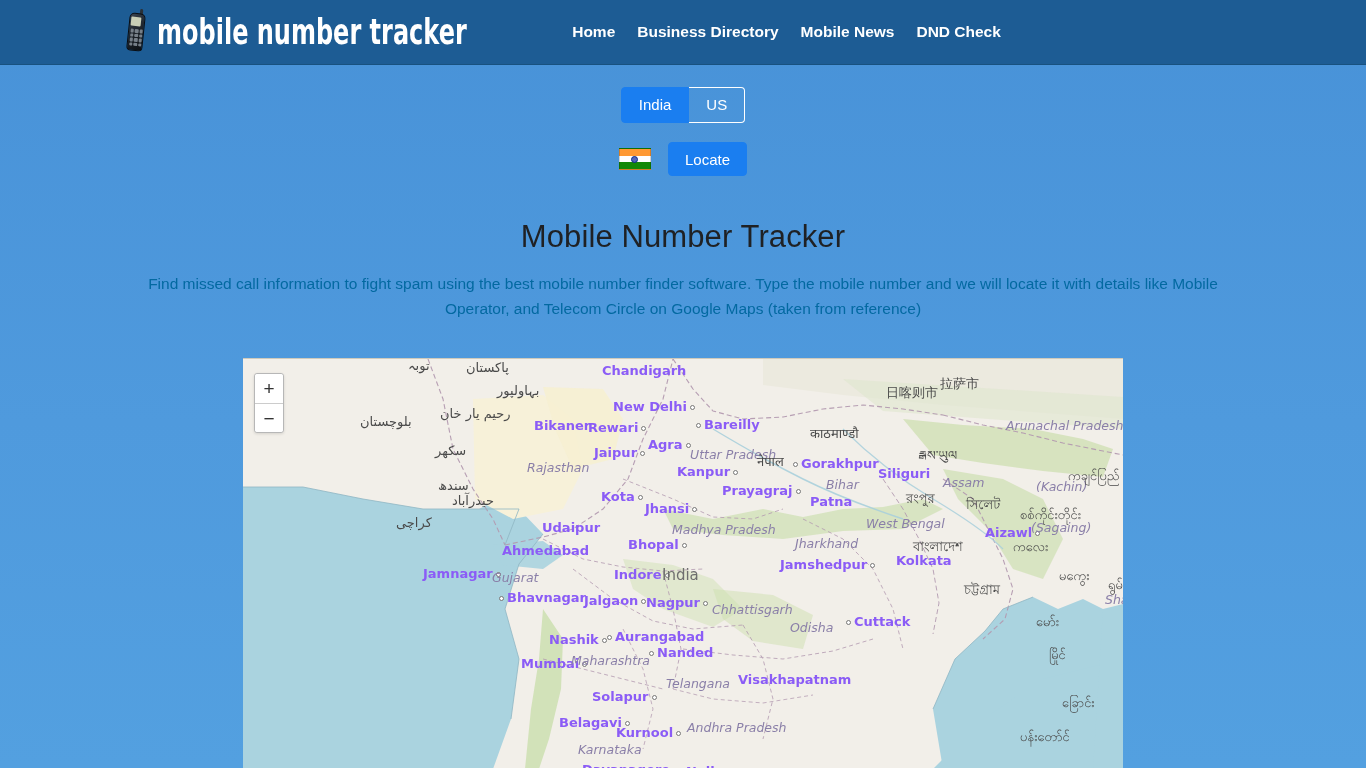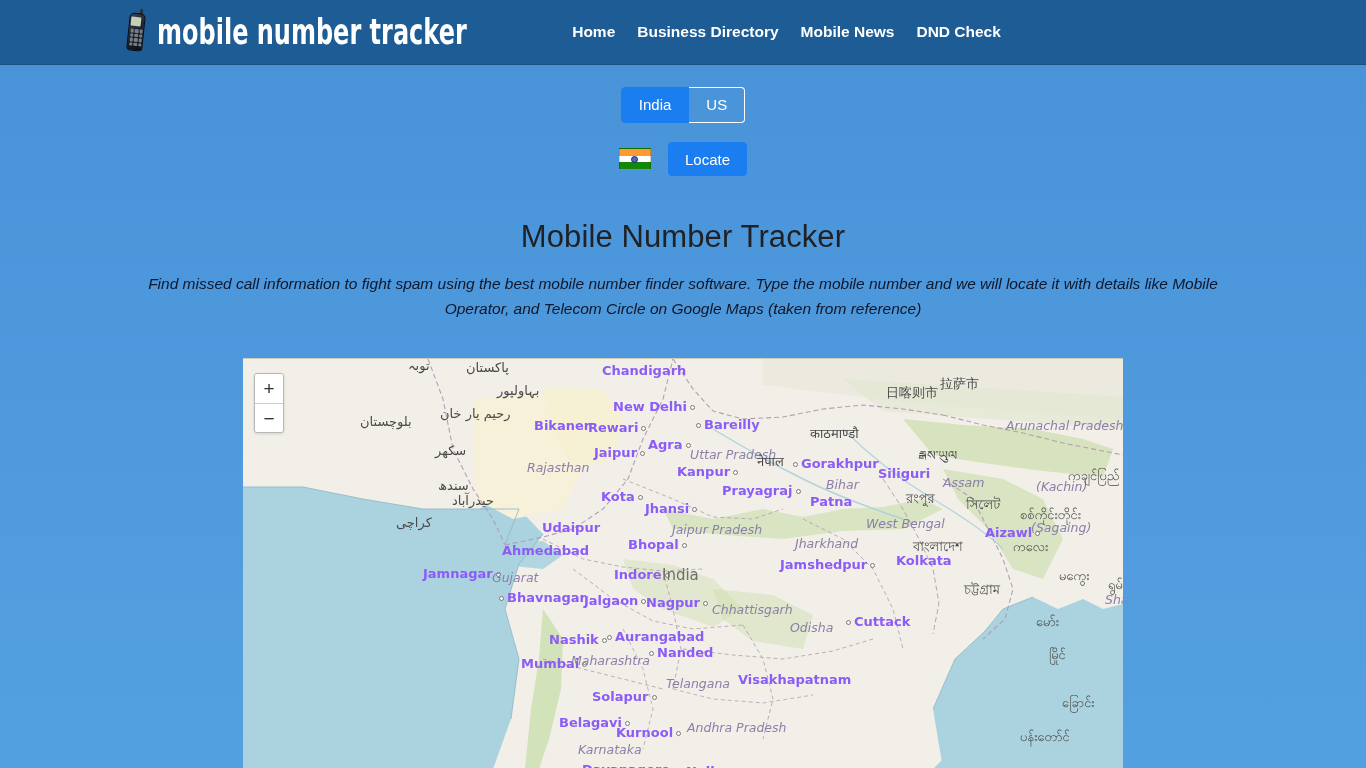"Find missed call information to" #page-subtitle { color: #0f172a -> #0369a1; font-style: italic -> none }
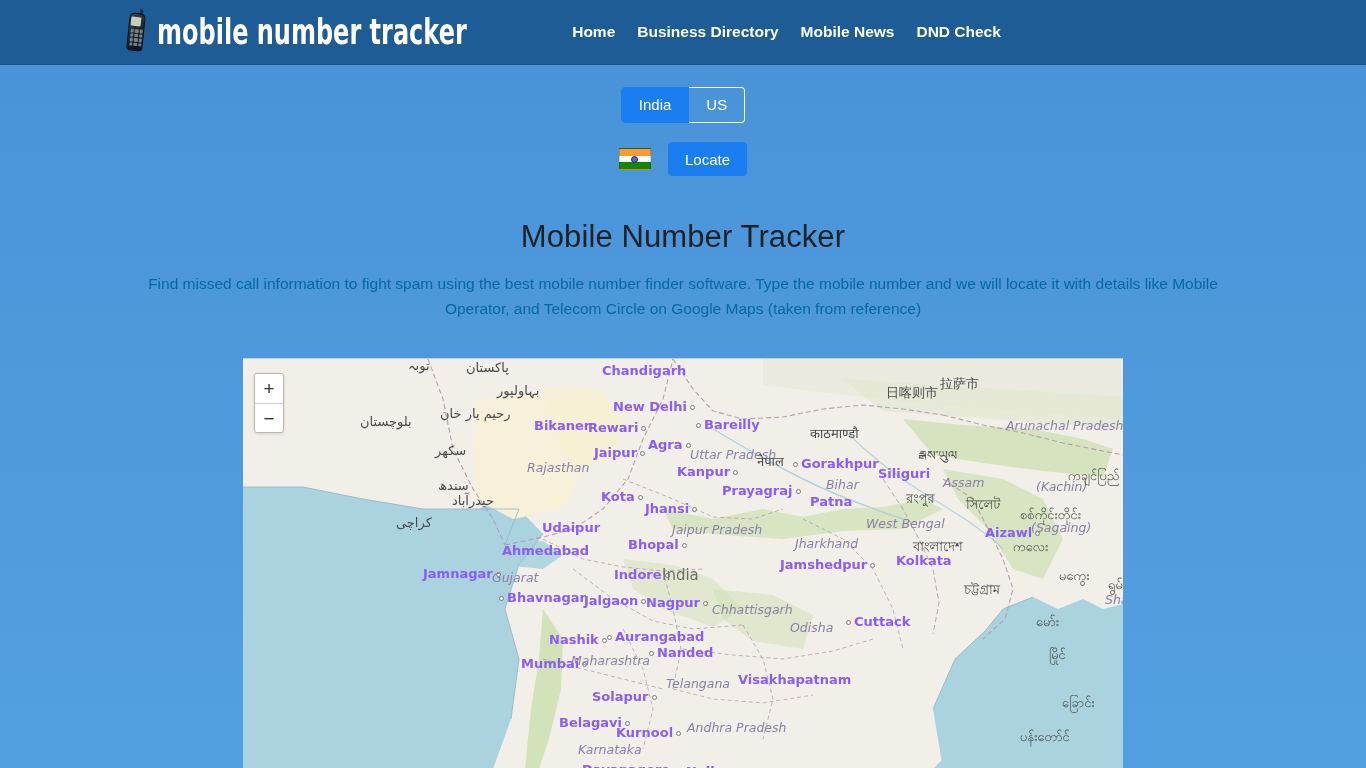"Jaipur Pradesh" div.region { text: Jaipur -> Madhya }
